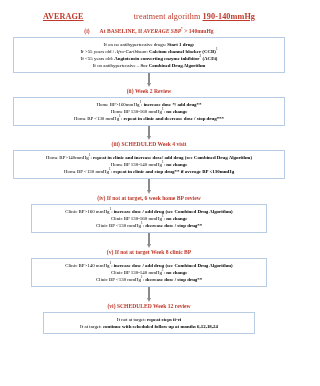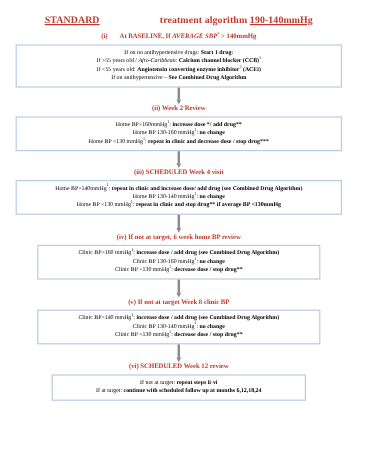"STANDARD" span.u { text: STANDARD -> AVERAGE }
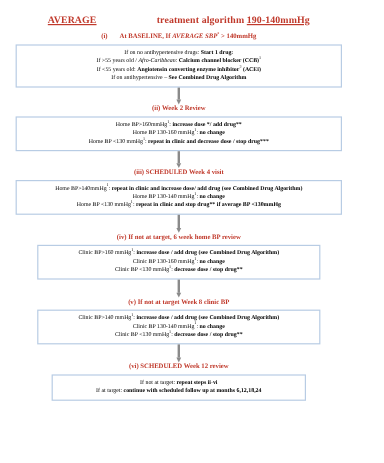"treatment algorithm" .title .plain { font-weight: bold -> normal }
